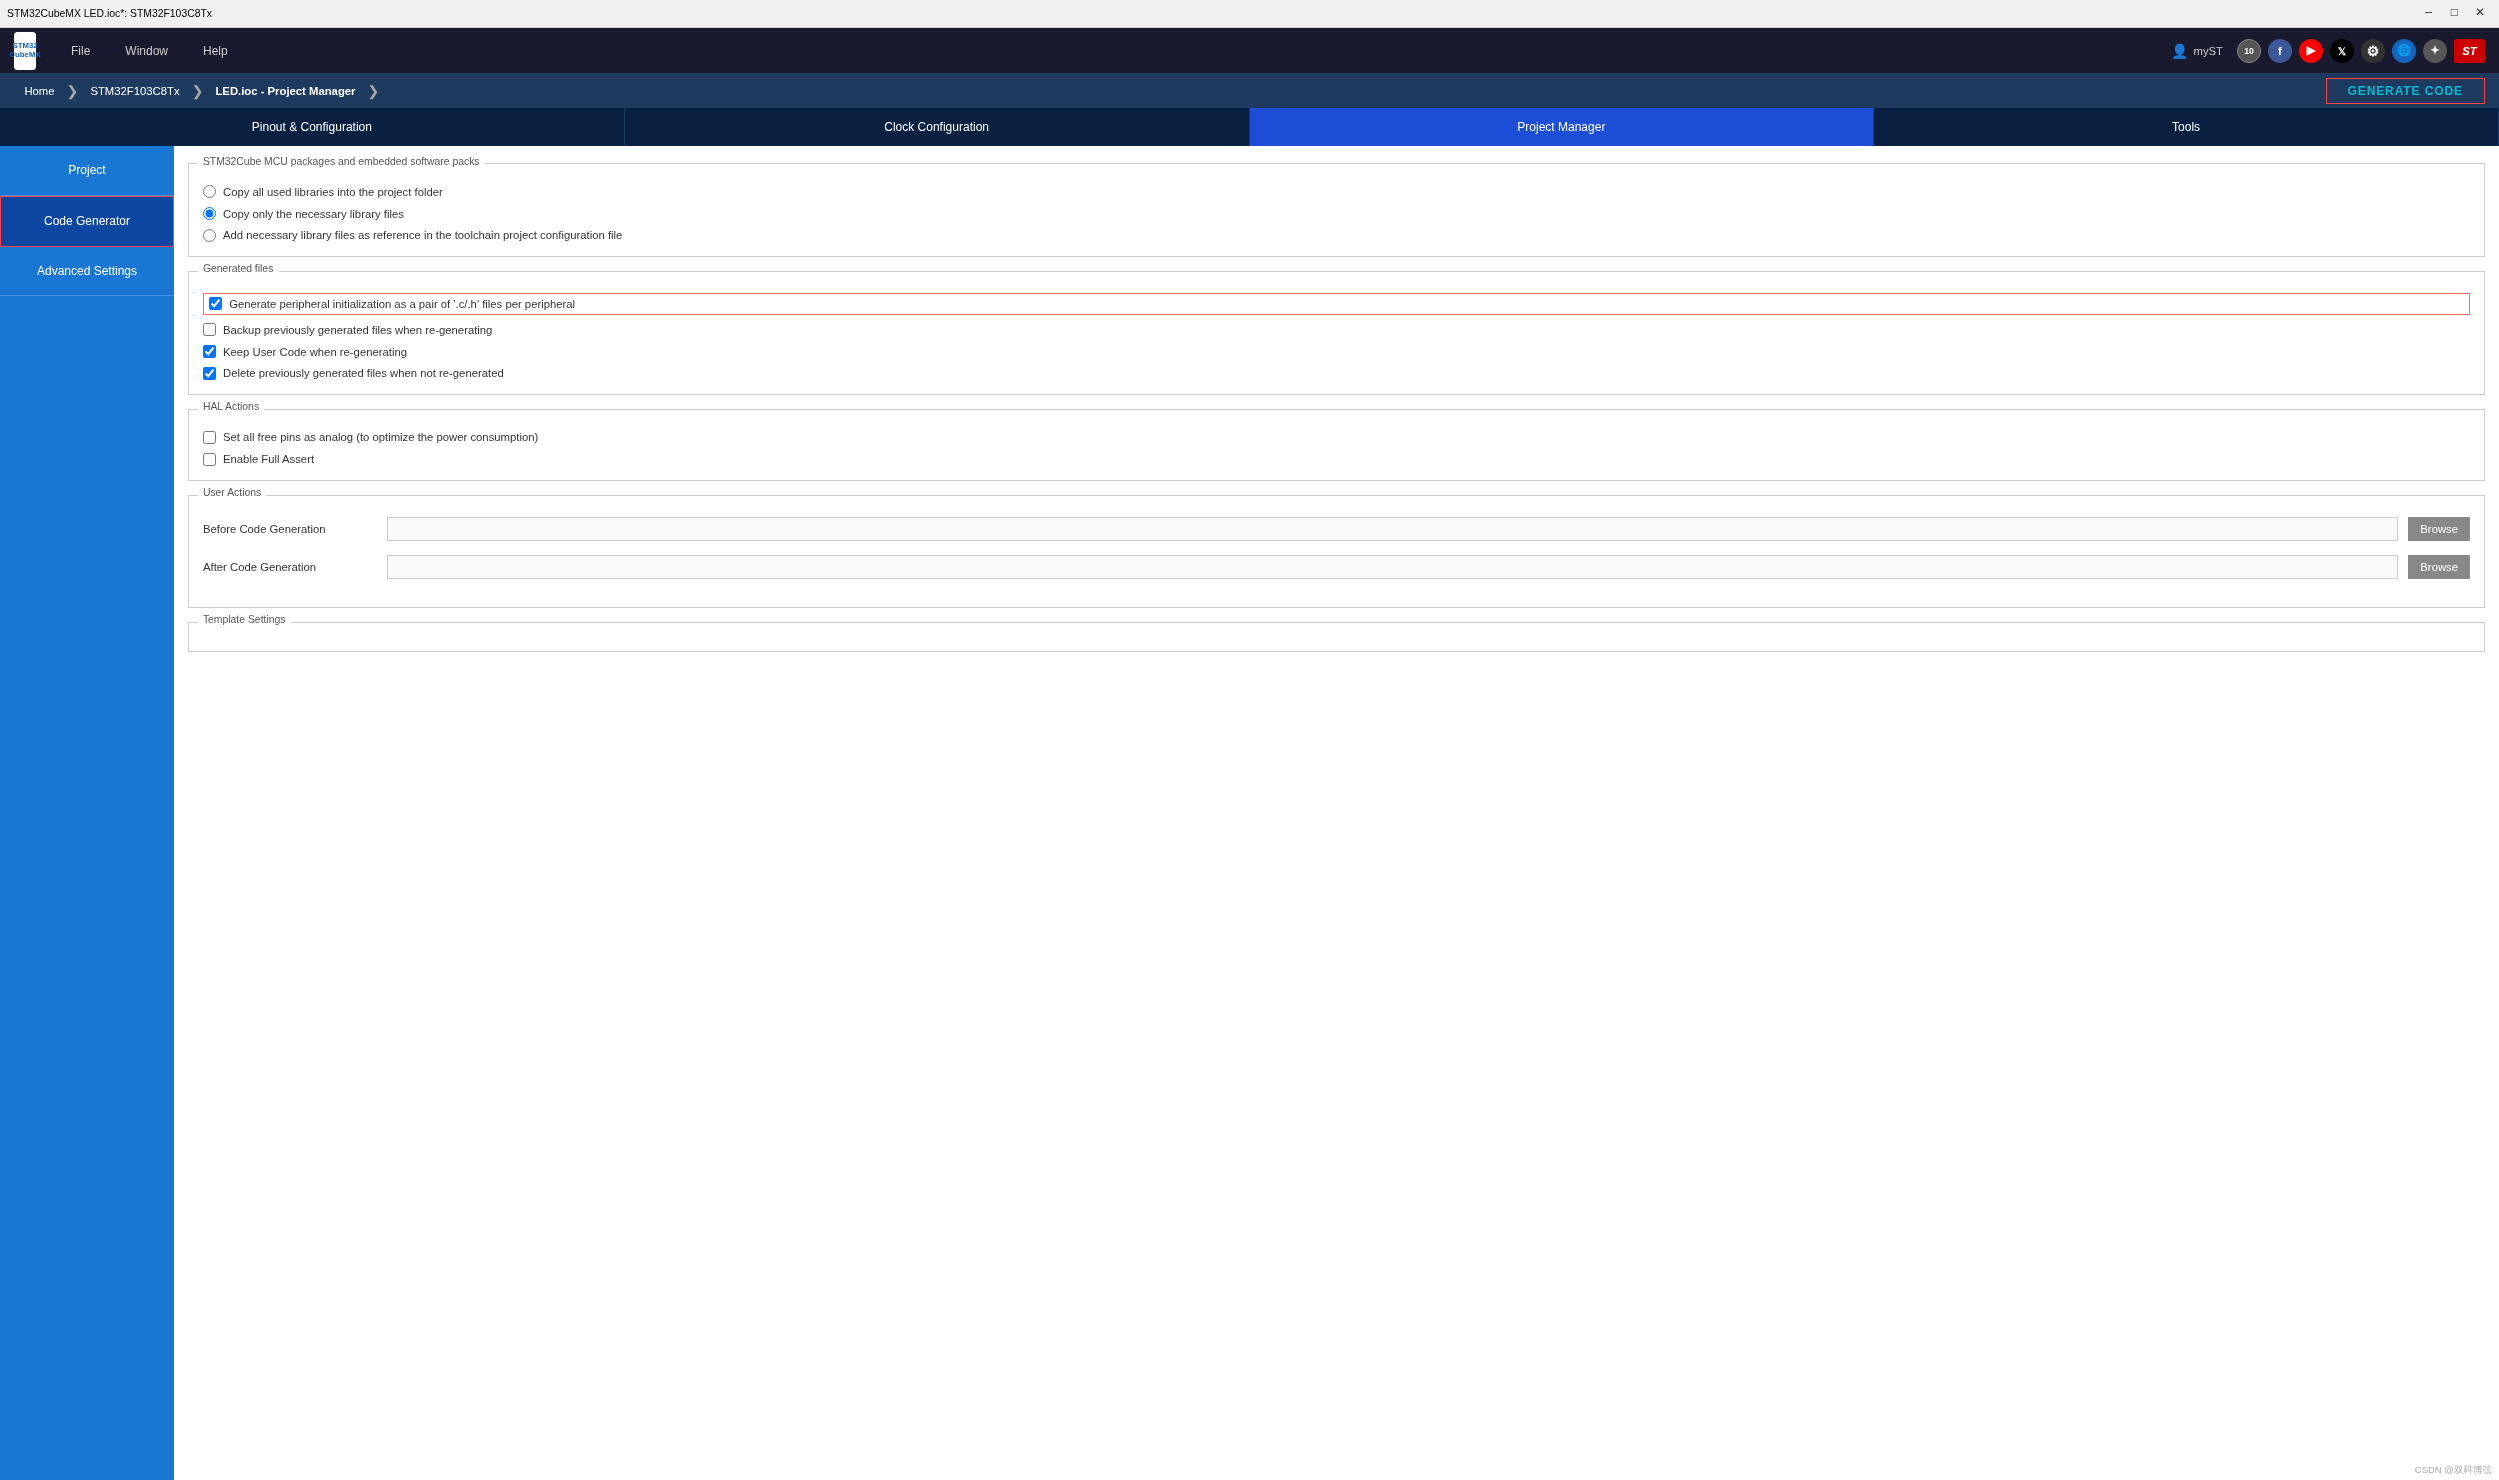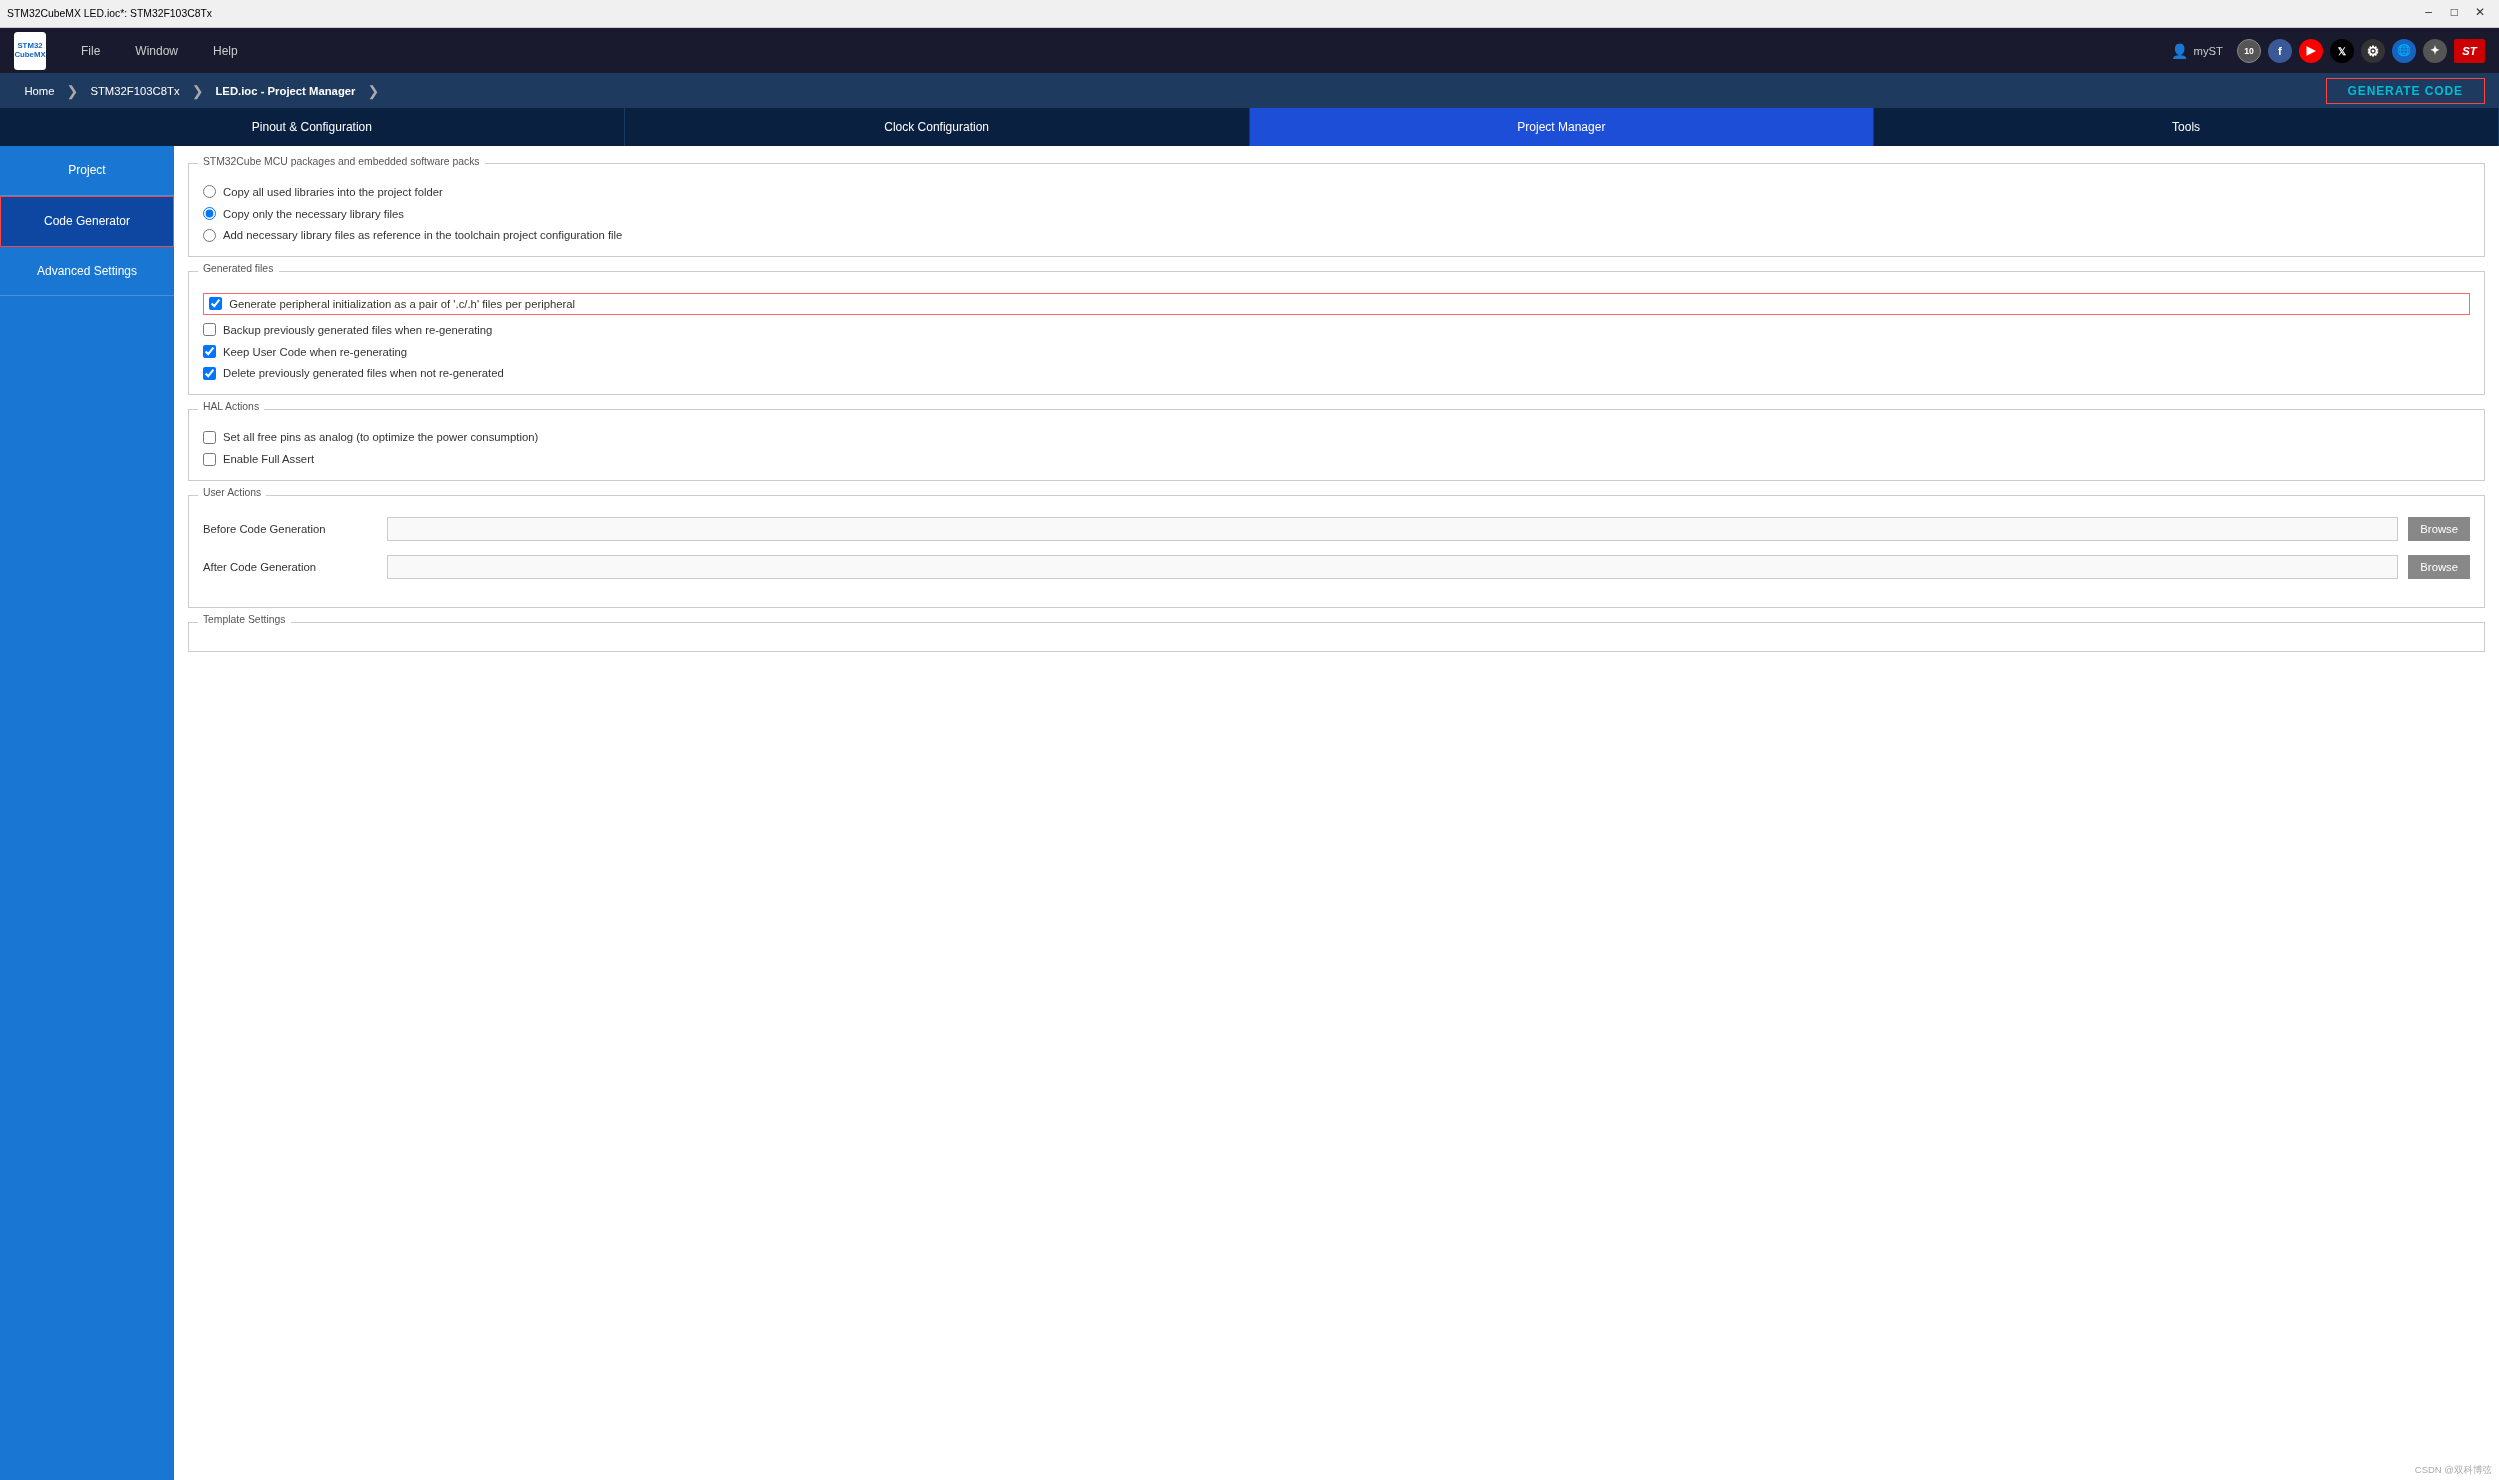"STM32" .logo-box { width: 32px -> 22px }
